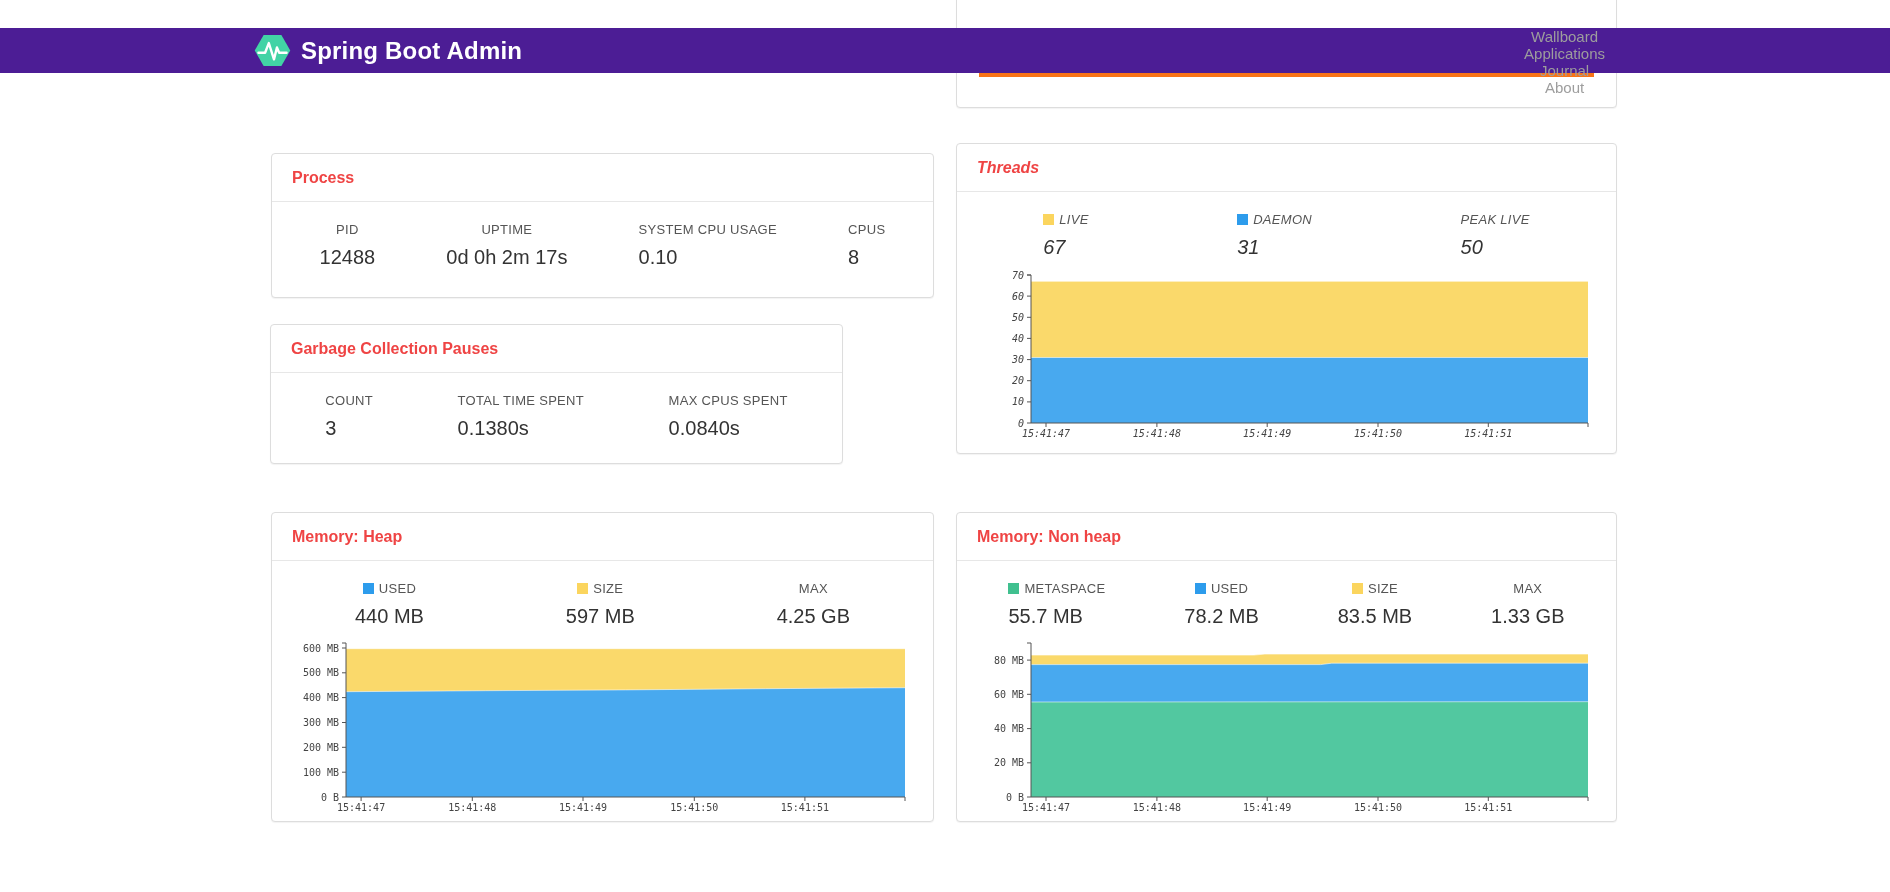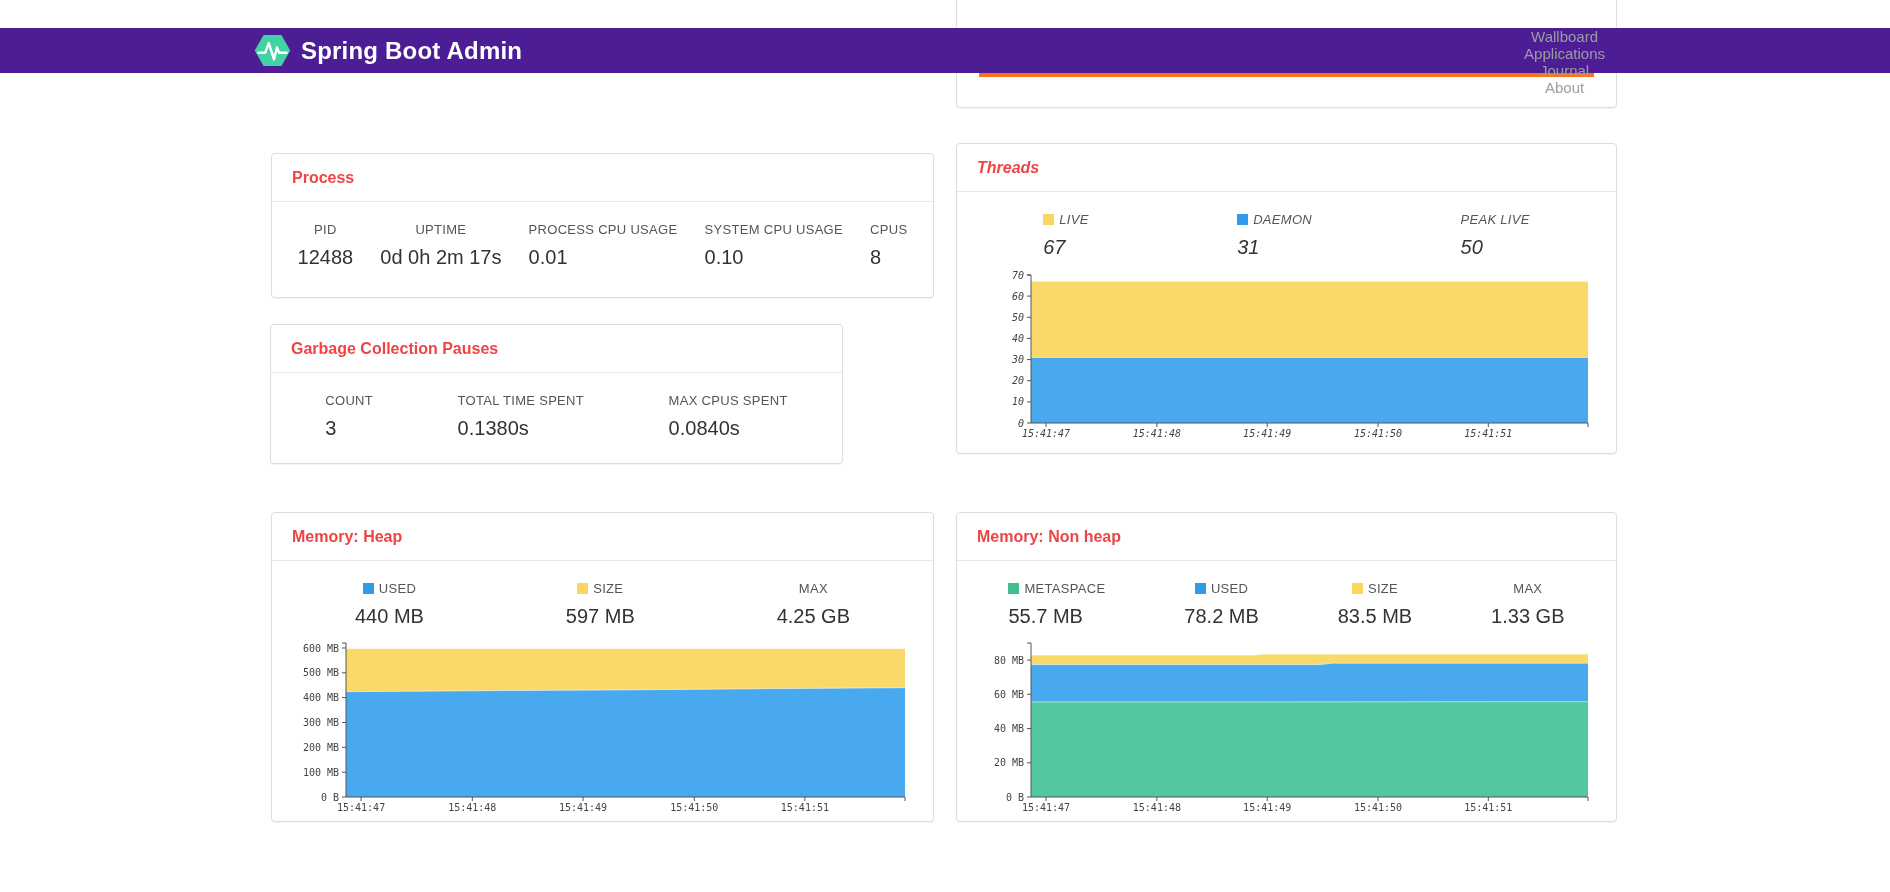"PROCESS CPU USAGE" div.stat { html: <div> <div>PROCESS CPU USAGE</div> <div>0.01</div> </div> -> none }
